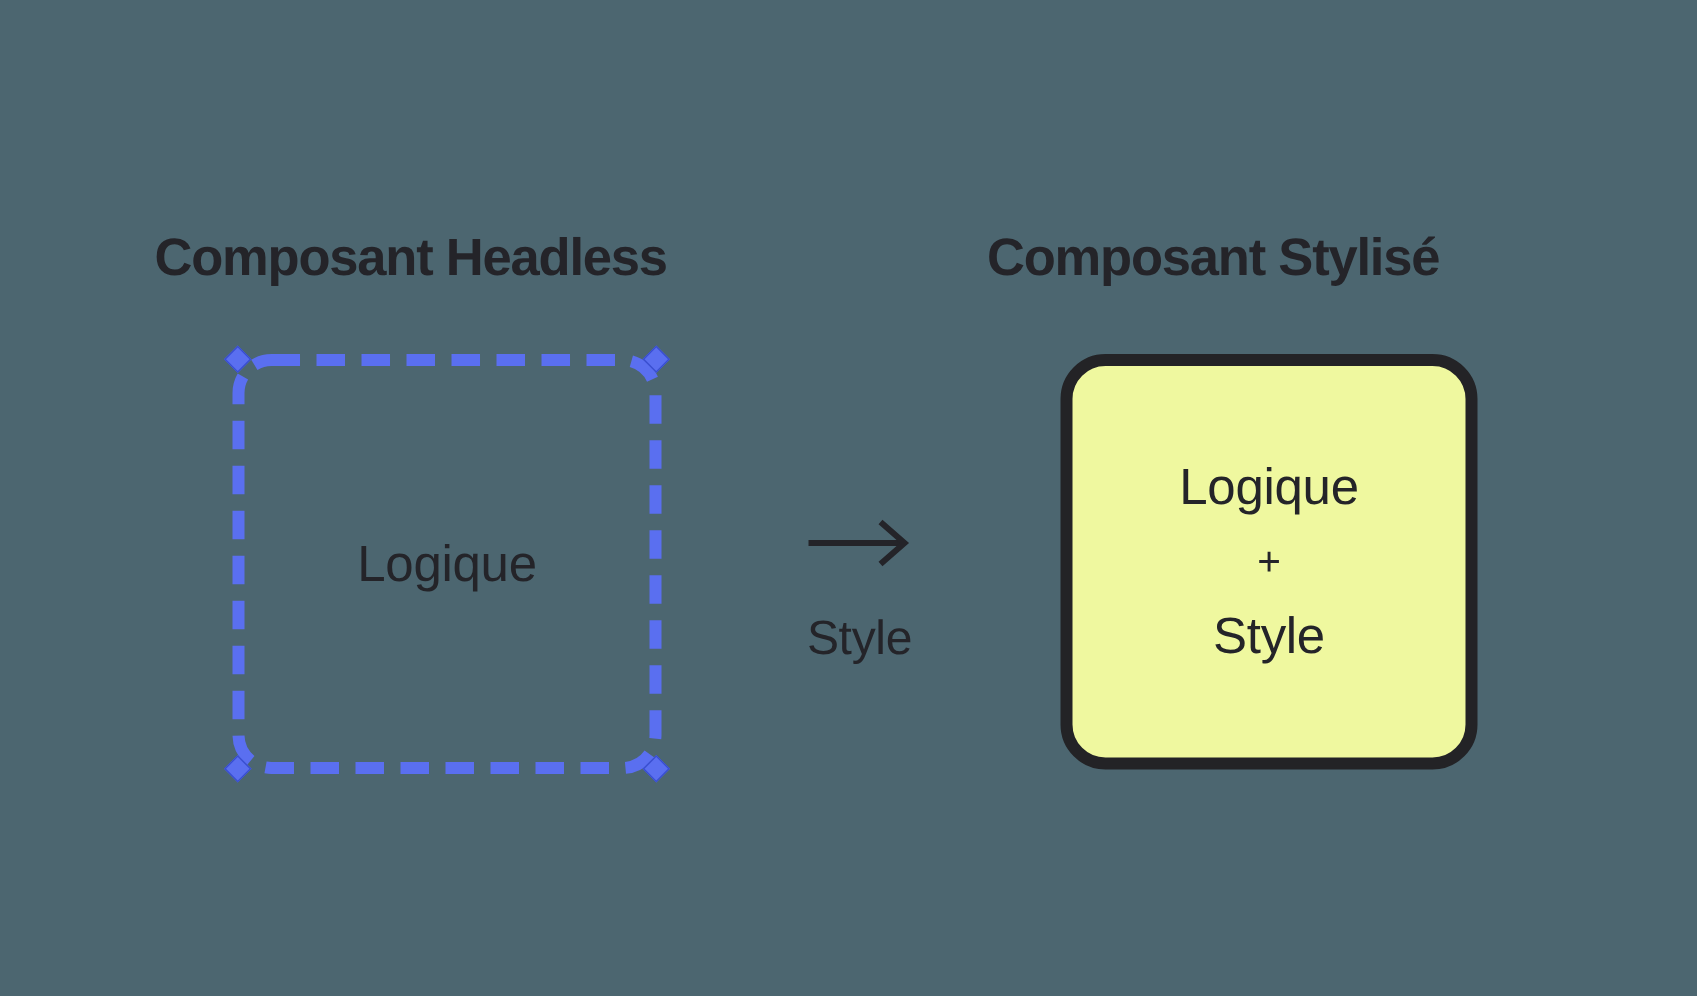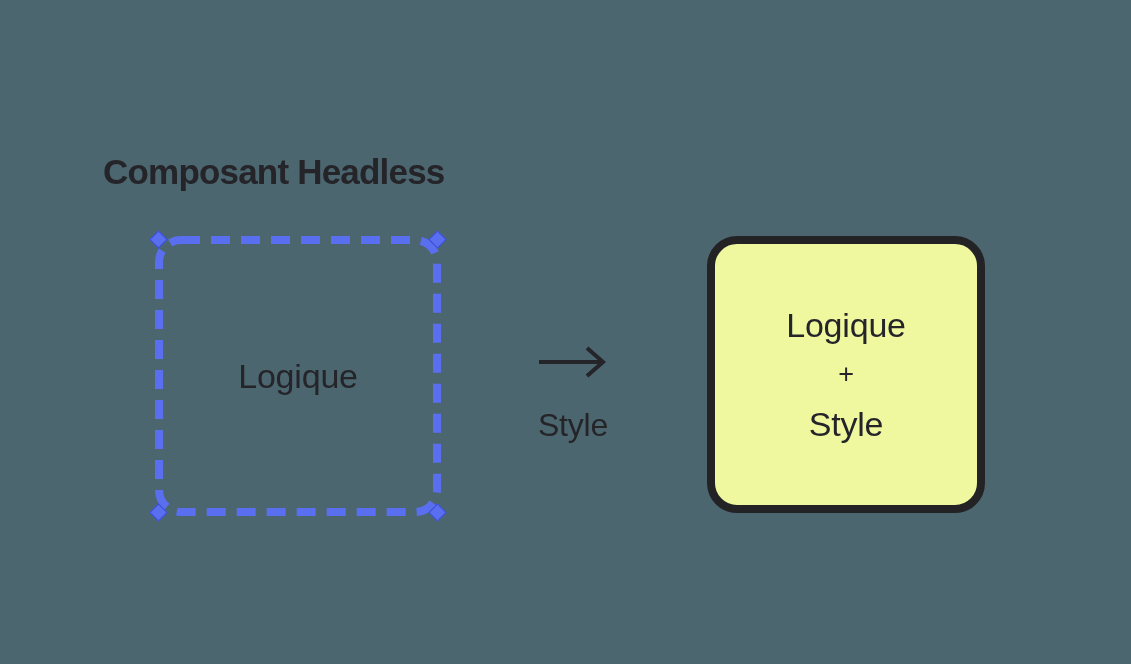"Composant Stylisé" div.heading { html: none -> <div>Composant Stylisé</div> }
